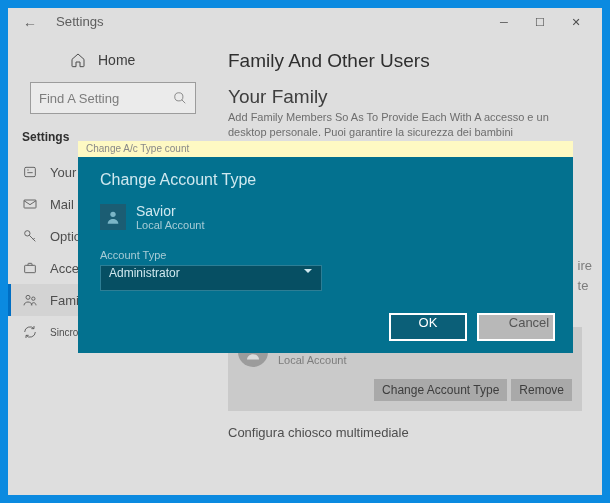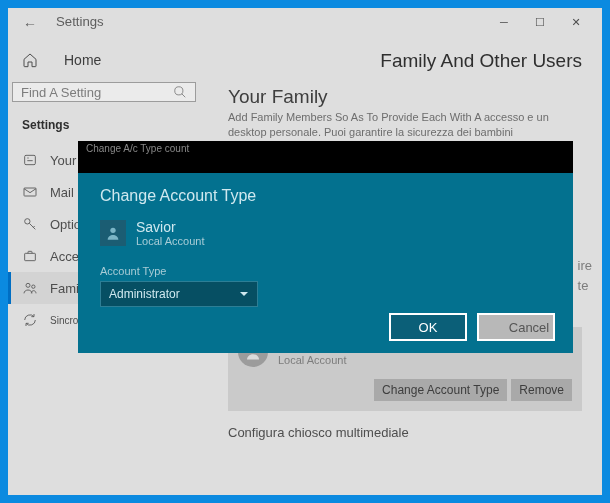"Home" .home-row { gap: 26px -> 12px; margin-left: none -> 48px }
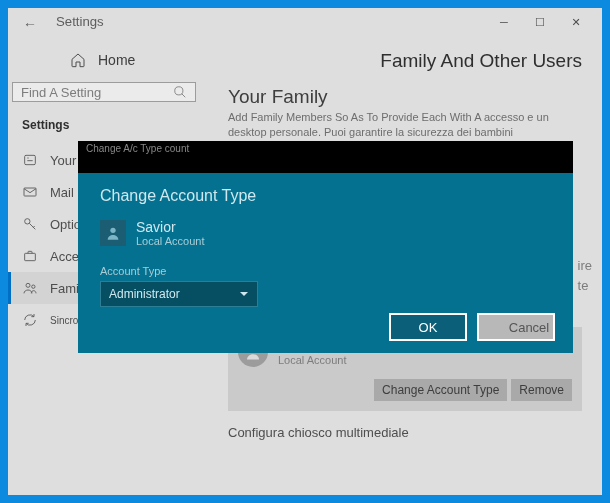"Family And Other Users" .main h1 { text-align: right -> none }
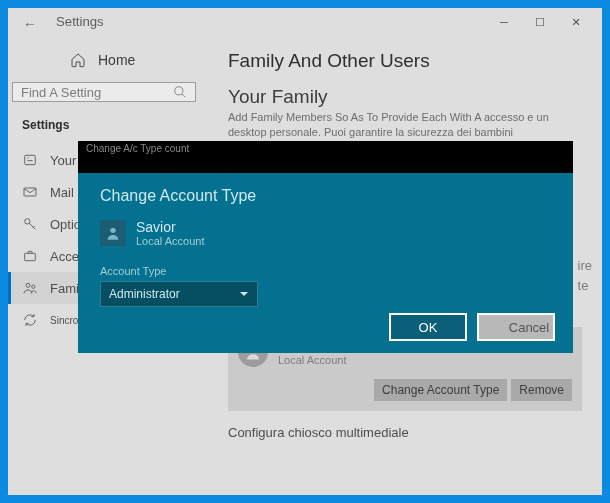"Find A Setting" .search-box { height: 20px -> 32px; margin: 8px 12px 12px 4px -> 8px 12px 12px 22px }
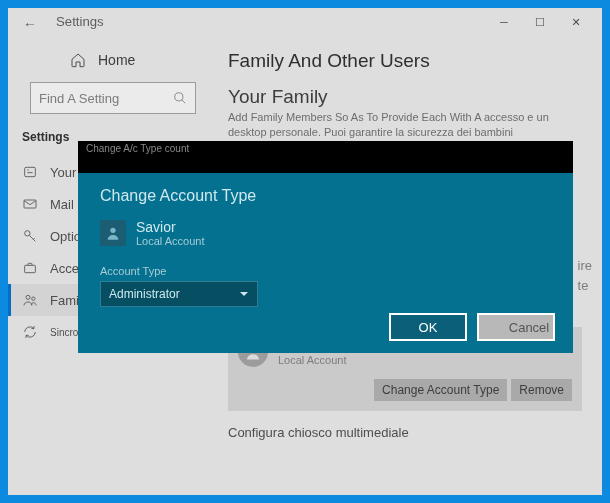"Change A/c Type count" .dialog-titlebar { background: #000000 -> #fef9c3; height: 32px -> 16px }
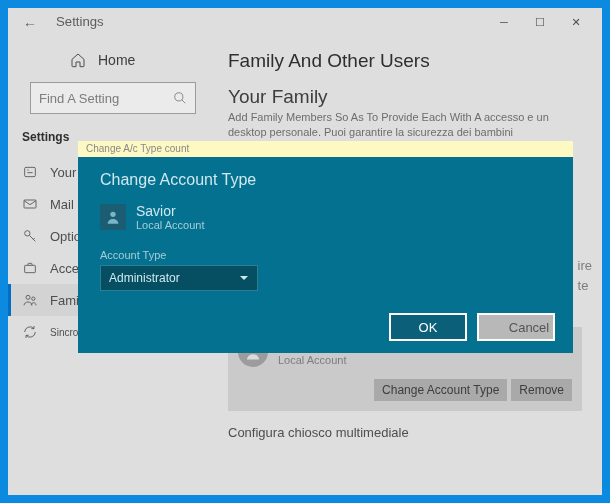"Administrator" .dropdown { align-items: center -> none; width: 158px -> 222px }
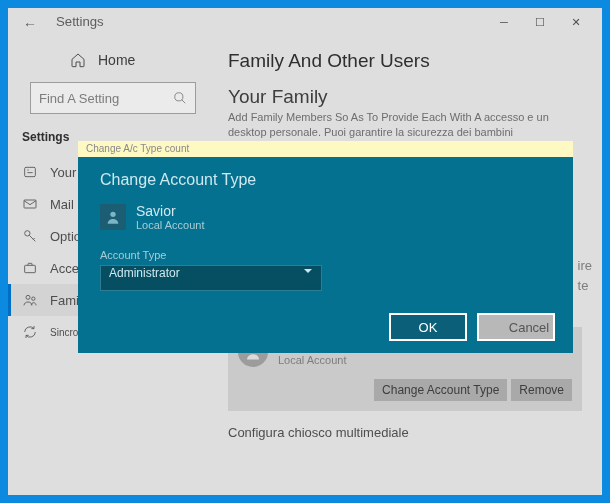"OK" .dialog-btn { align-items: center -> none }
